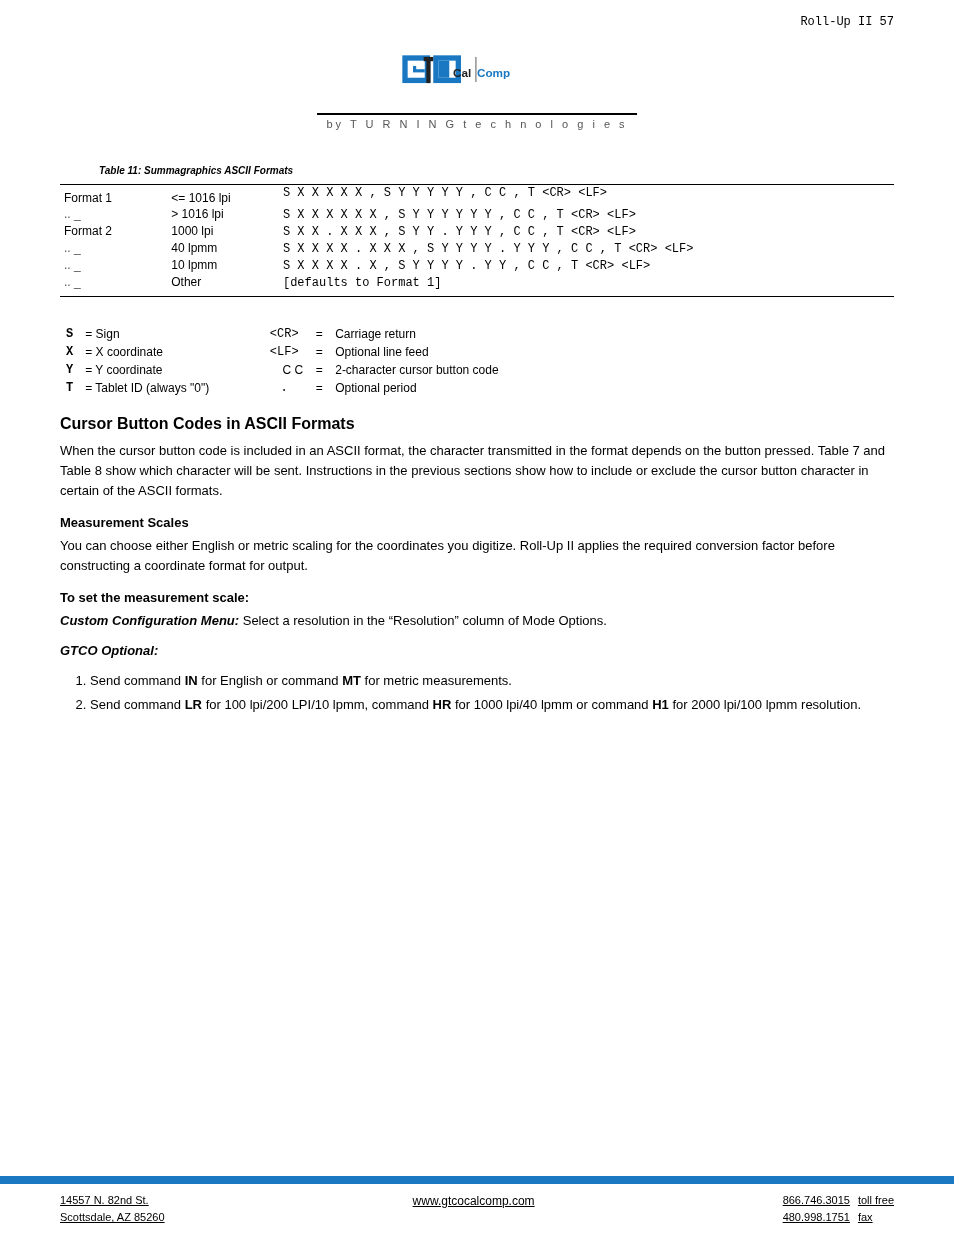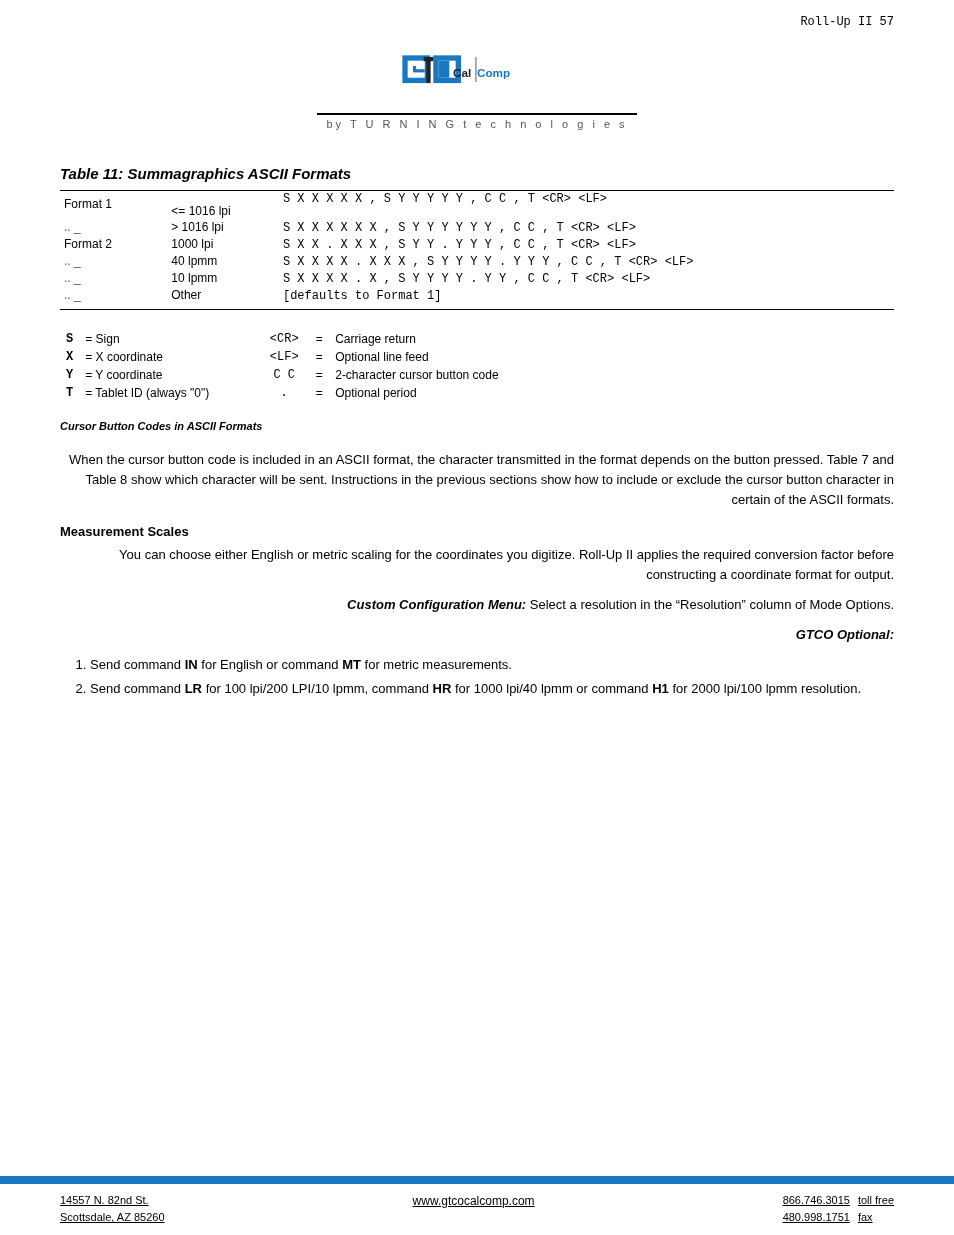"Table 11: Summagraphics ASCII Formats" .table-title { font-size: 15px -> 10px; margin-left: none -> 39px }
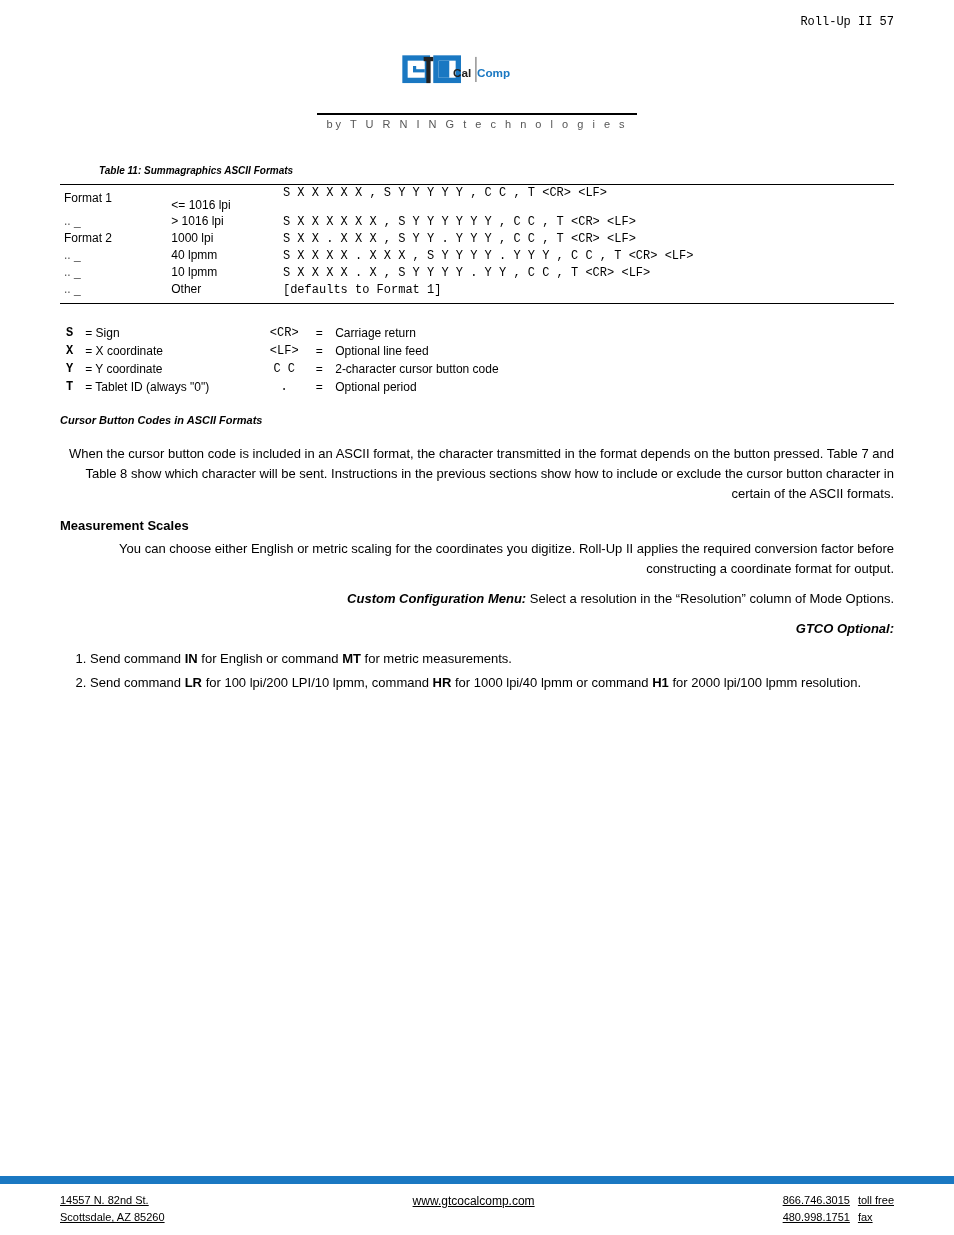"Format 1" .ascii-table { margin-bottom: 20px -> 28px }
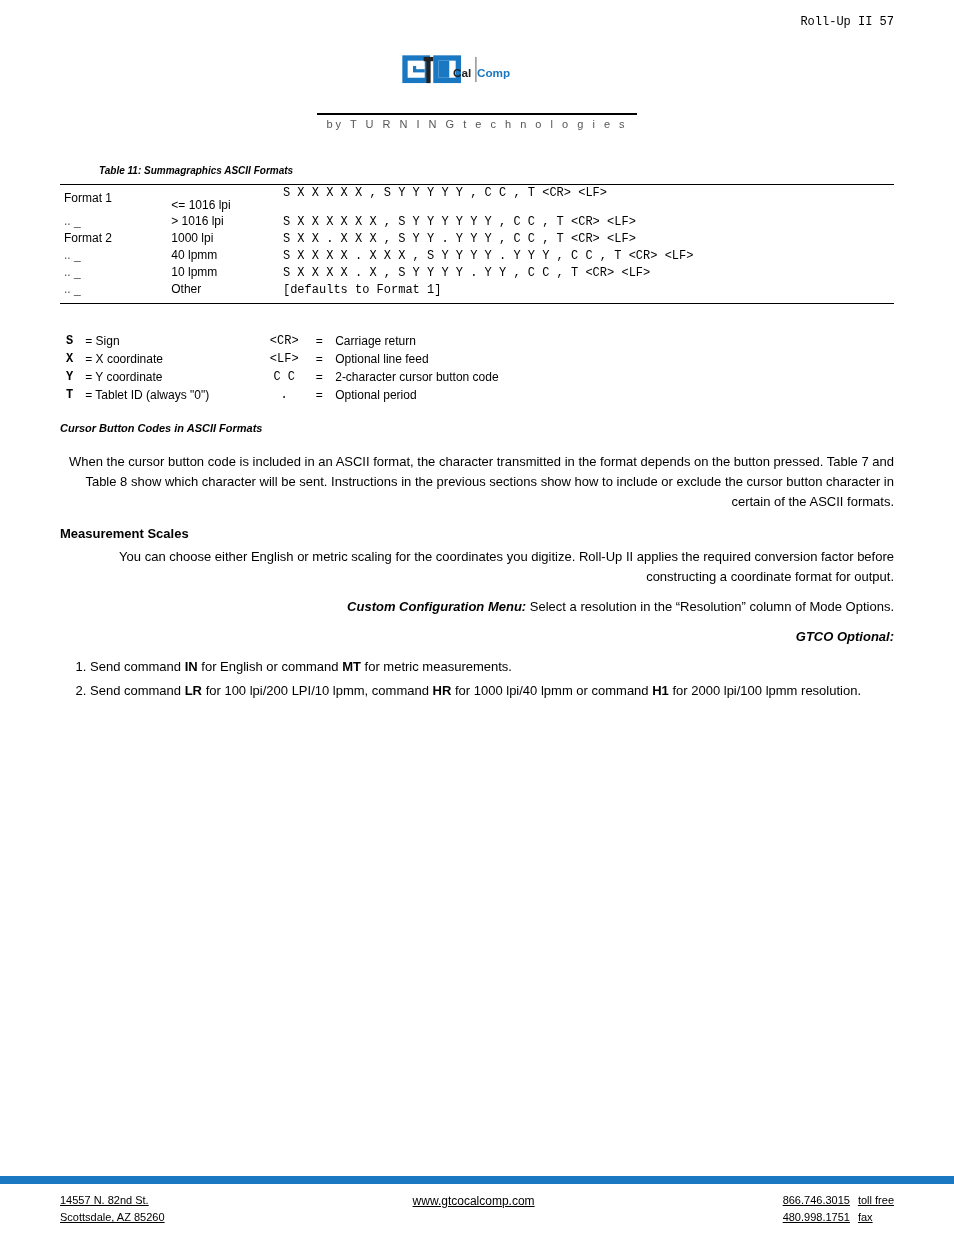"<= 1016 lpi" td { padding-top: 13px -> 6px }
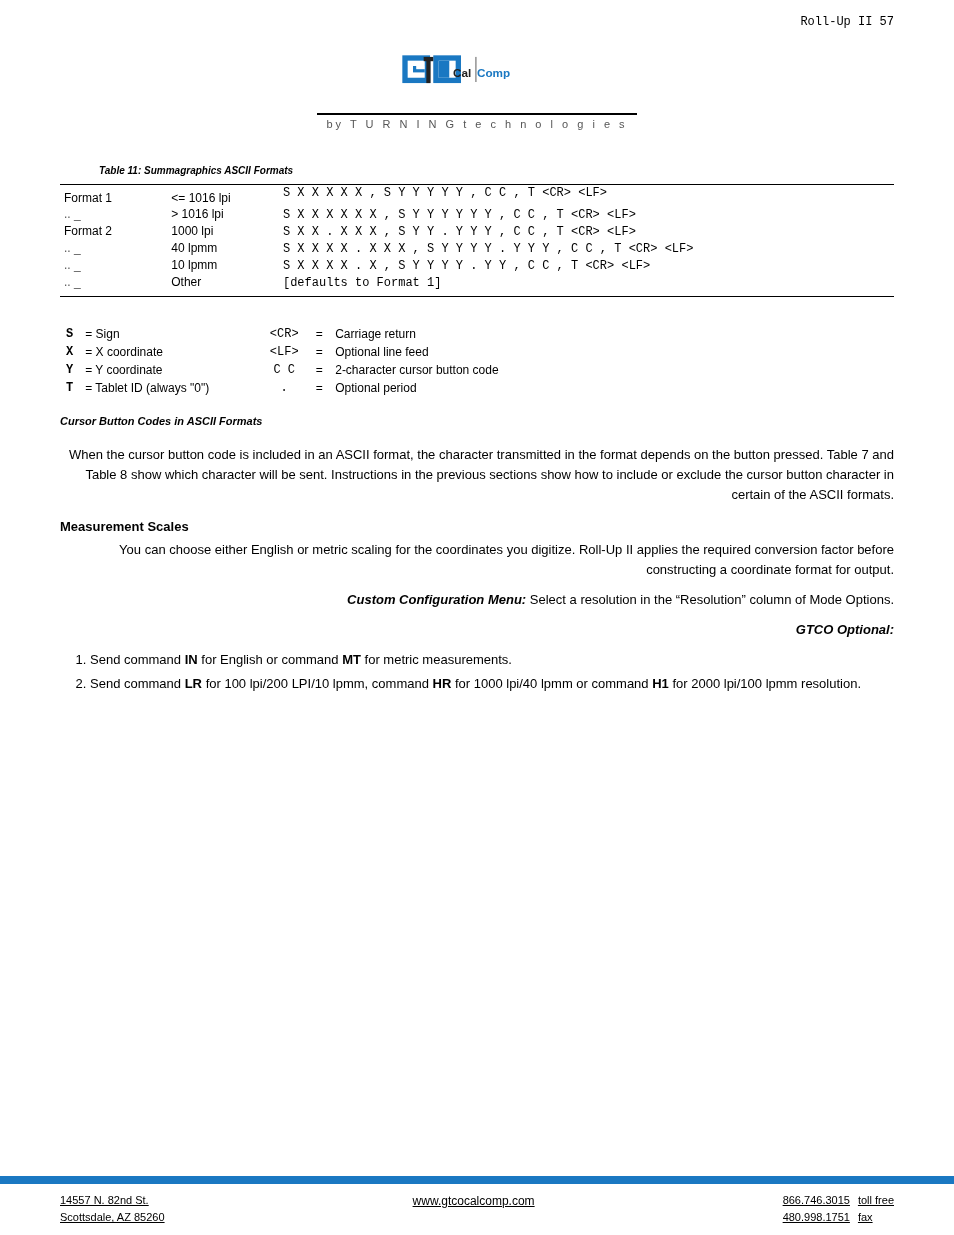"C C" td { font-family: Liberation Mono, monospace -> Liberation Sans, sans-serif; text-align: center -> right }
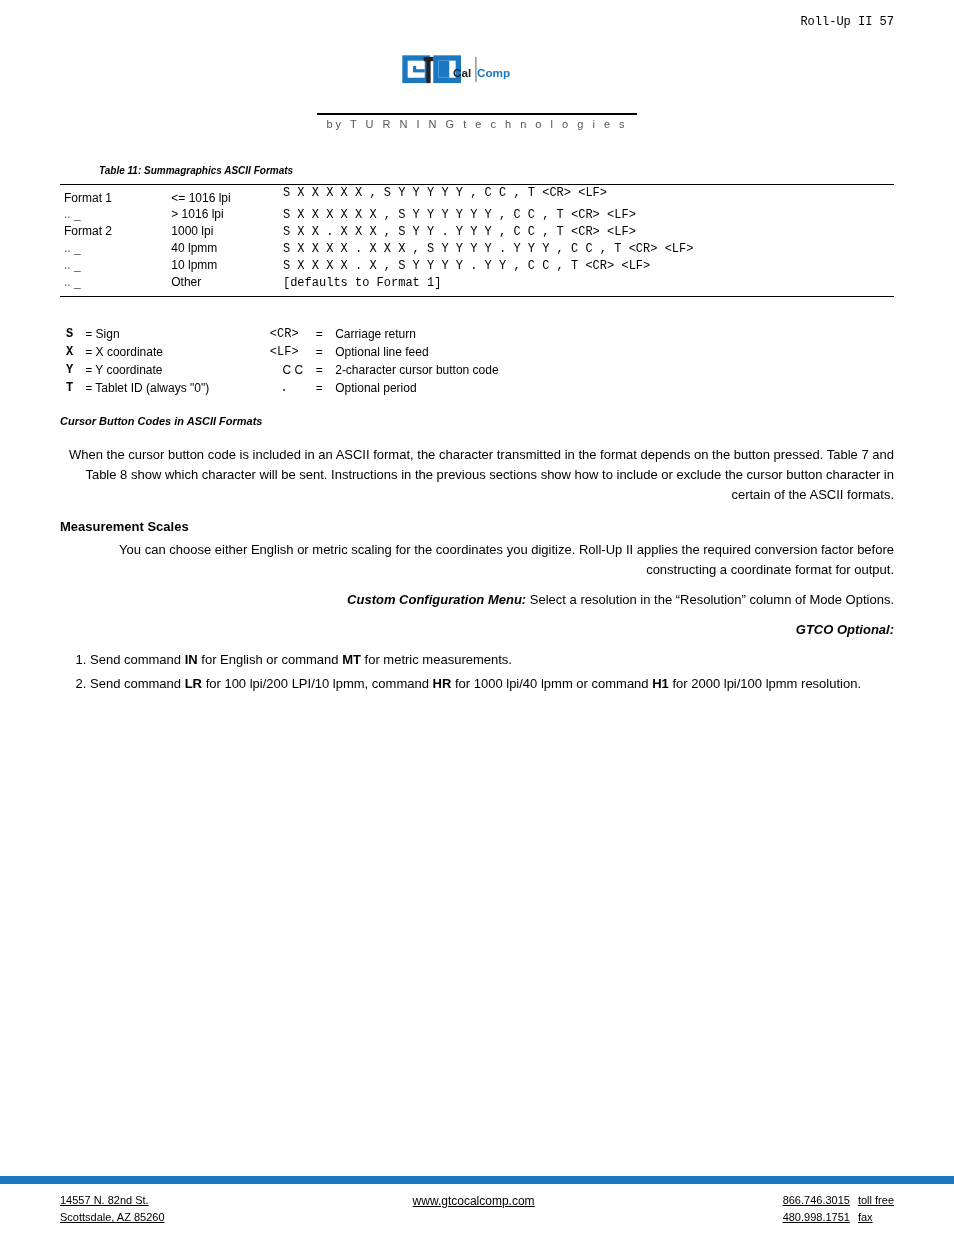"Cursor Button Codes in ASCII" .section-heading-italic { font-size: 11px -> 16px; font-style: italic -> none; margin: 10px 0 18px 0 -> 10px 0 8px 0 }
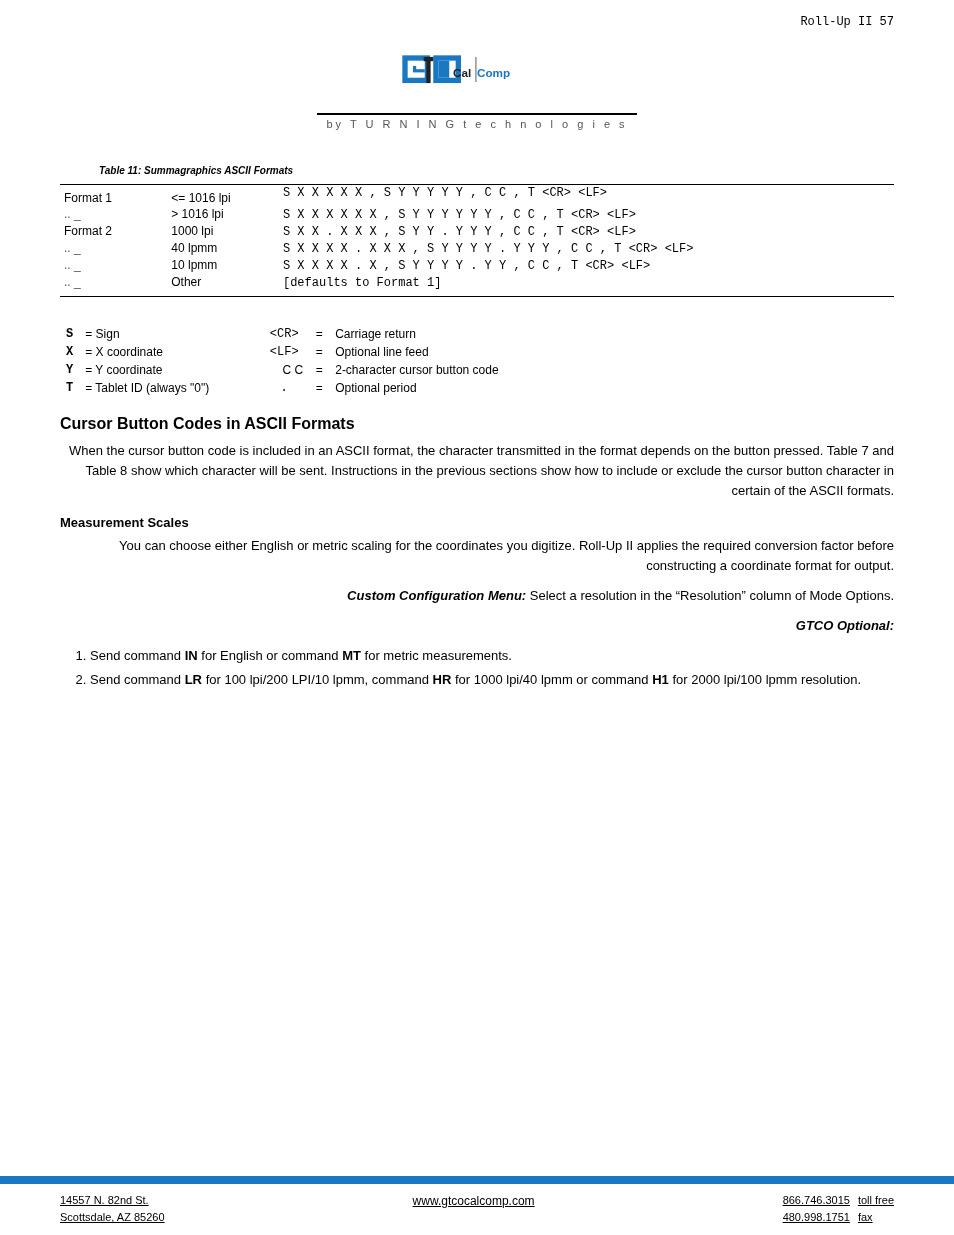"When the cursor button code" .body-text { text-align: right -> left }
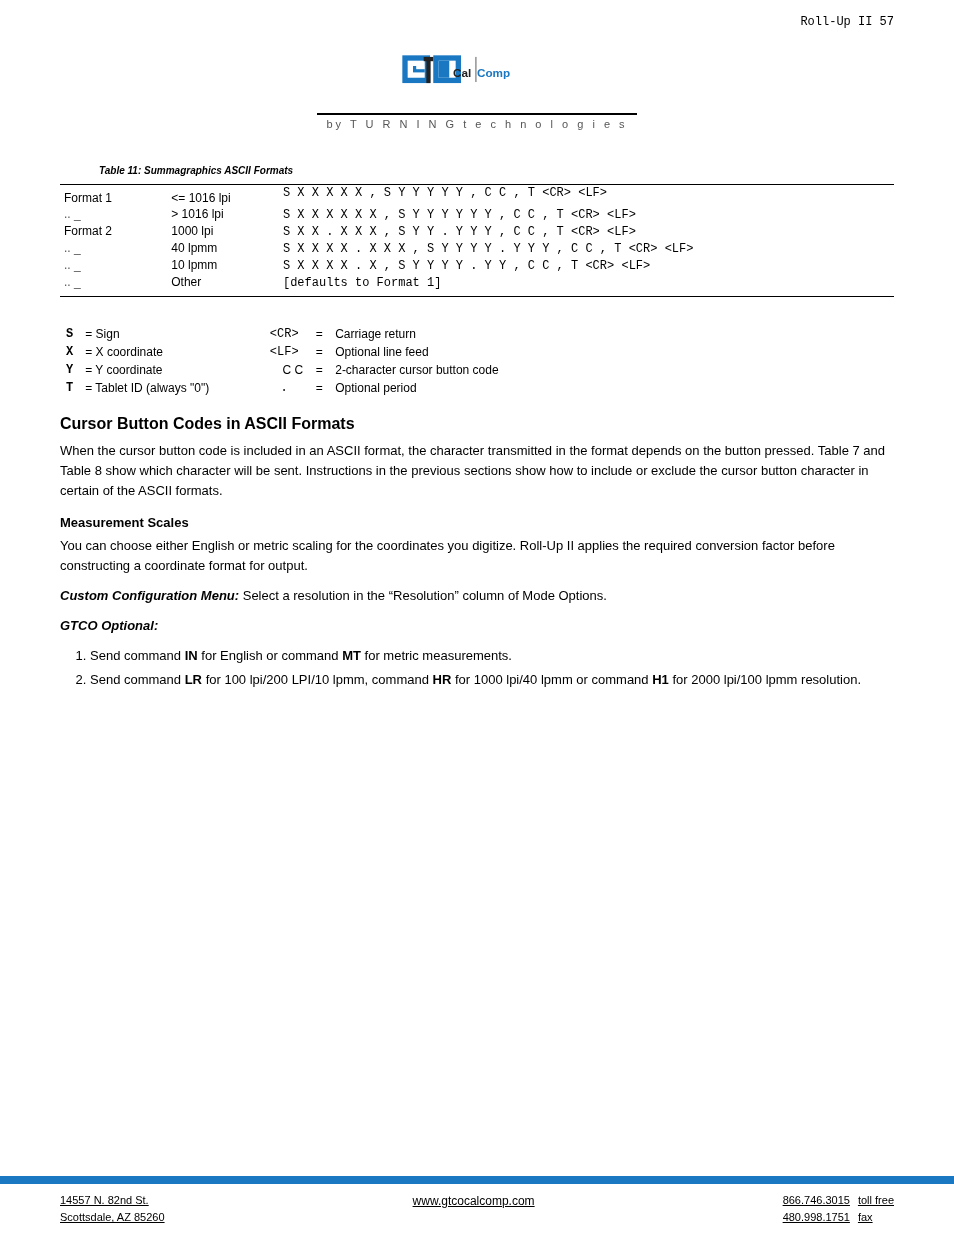"To set the measurement scale:" div.section-heading-bold { html: none -> <div>To set the measurement scale:</div> }
